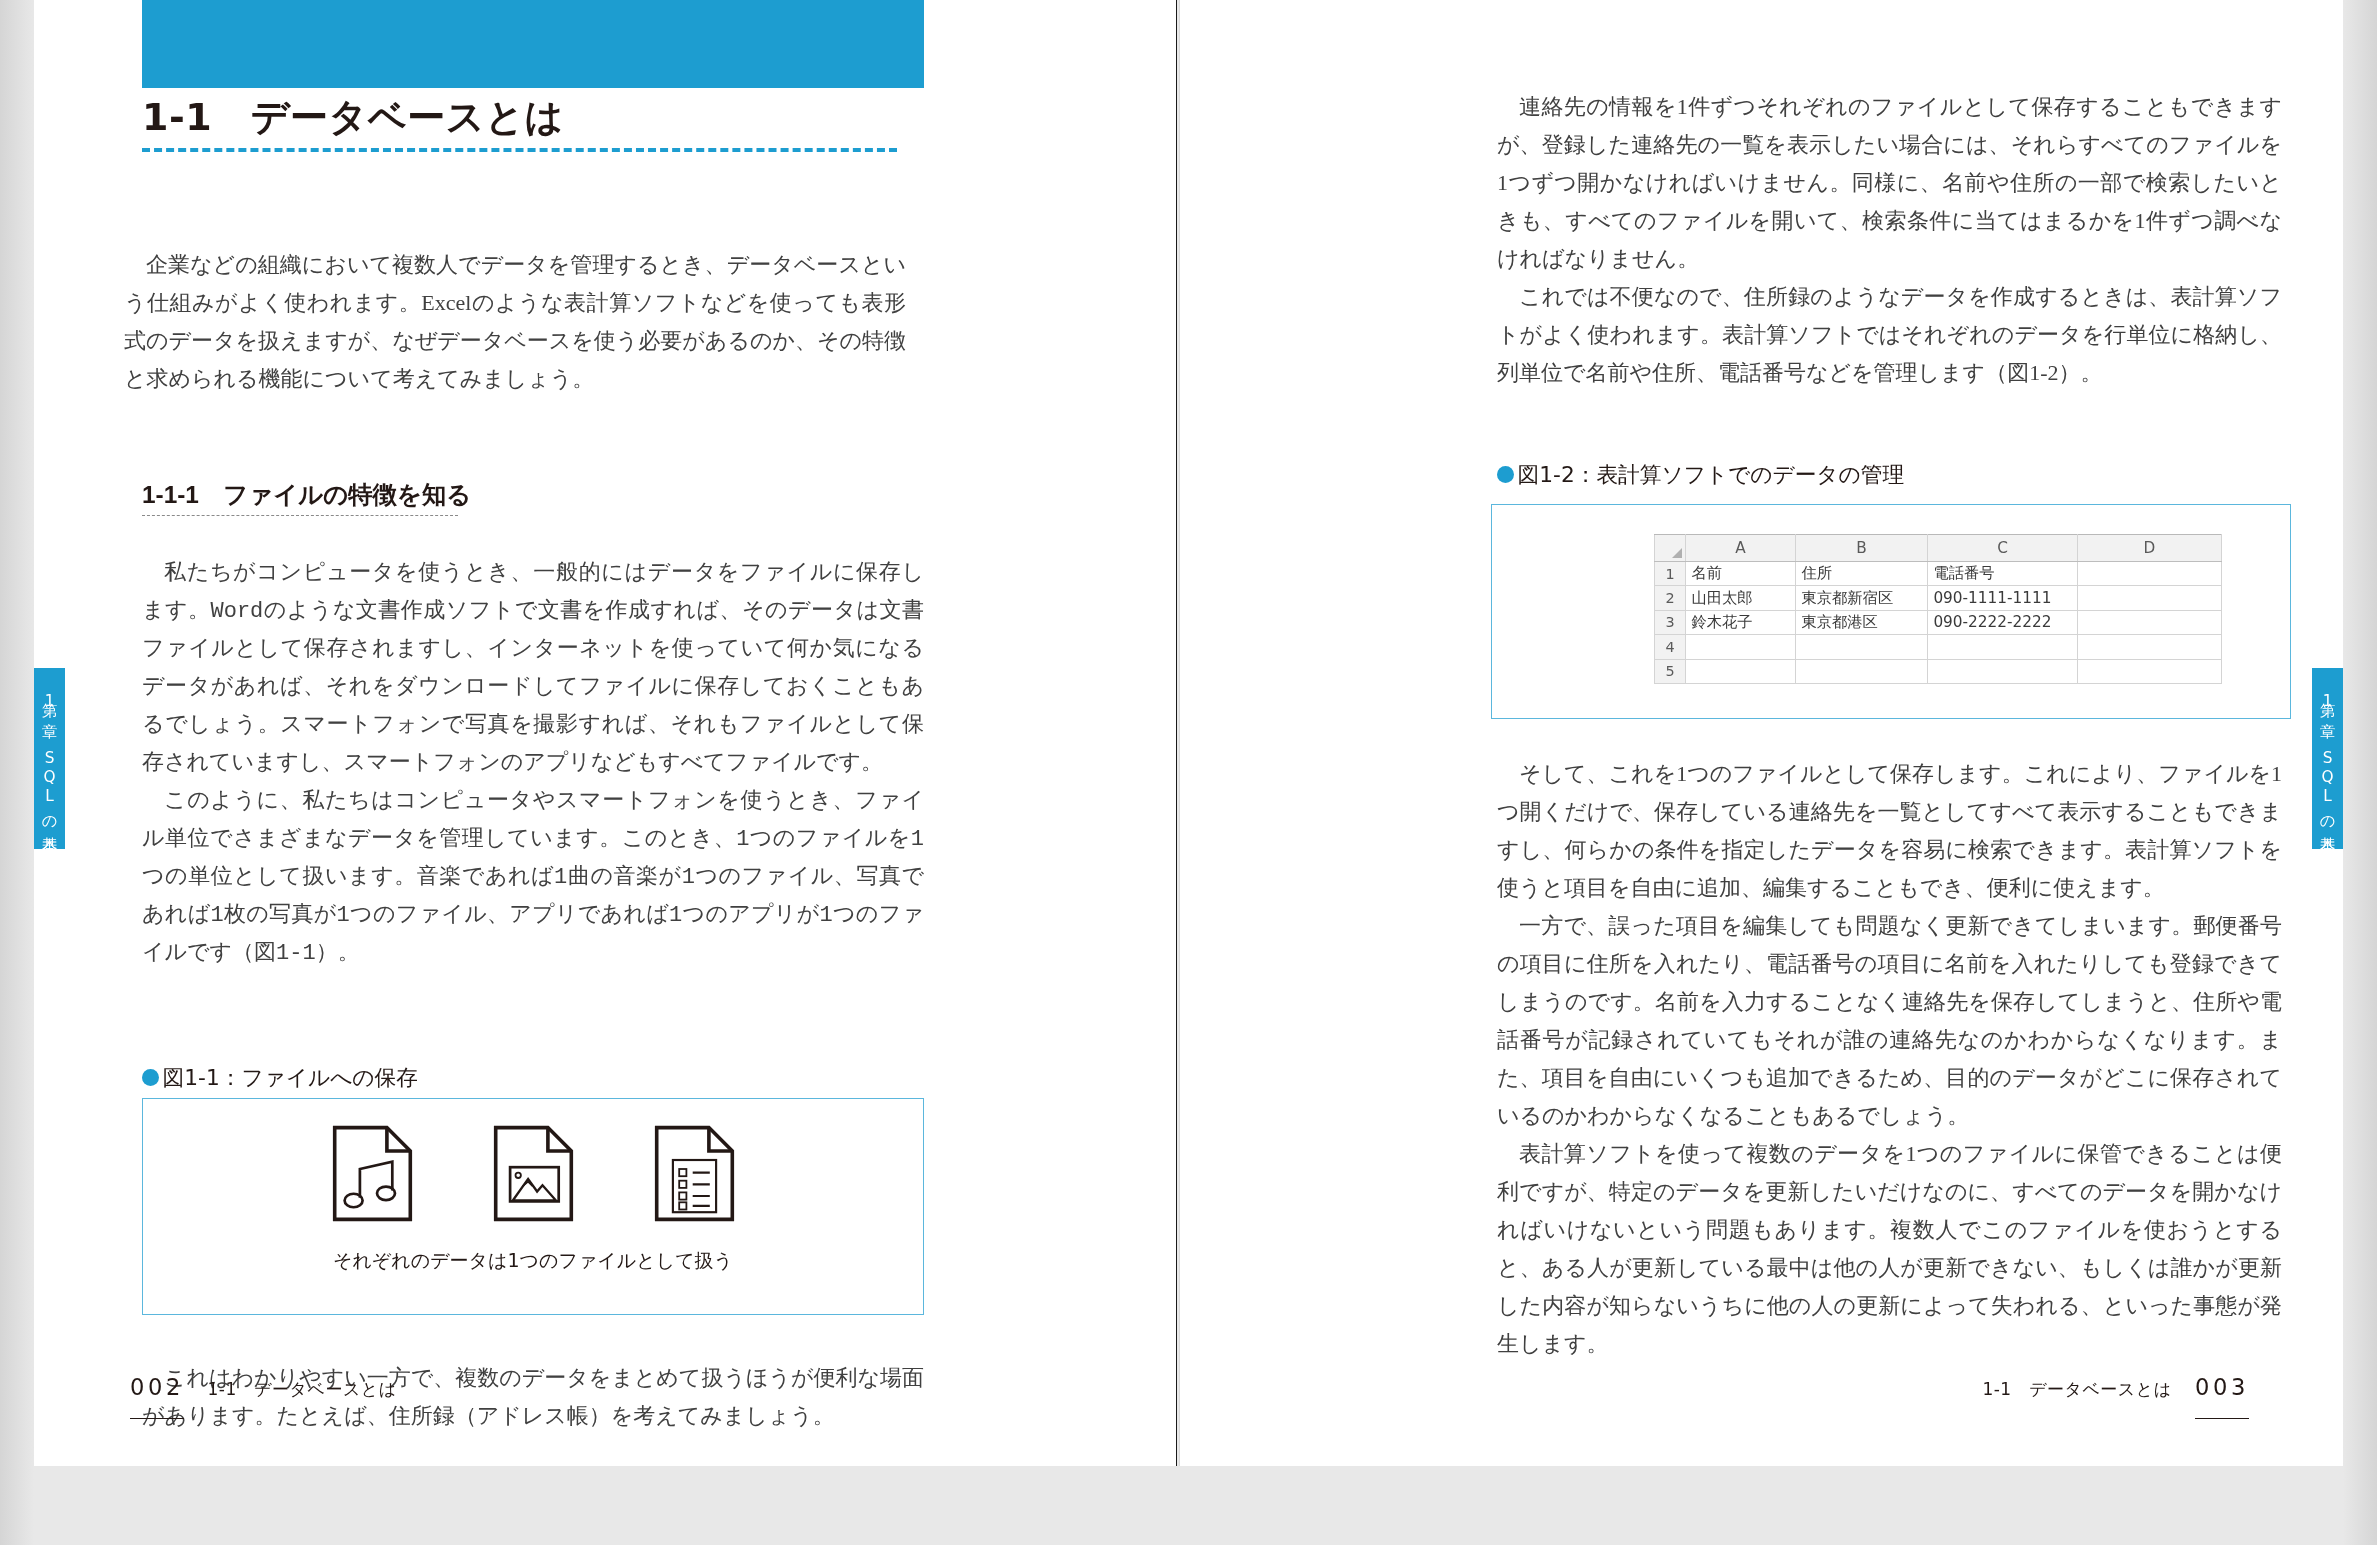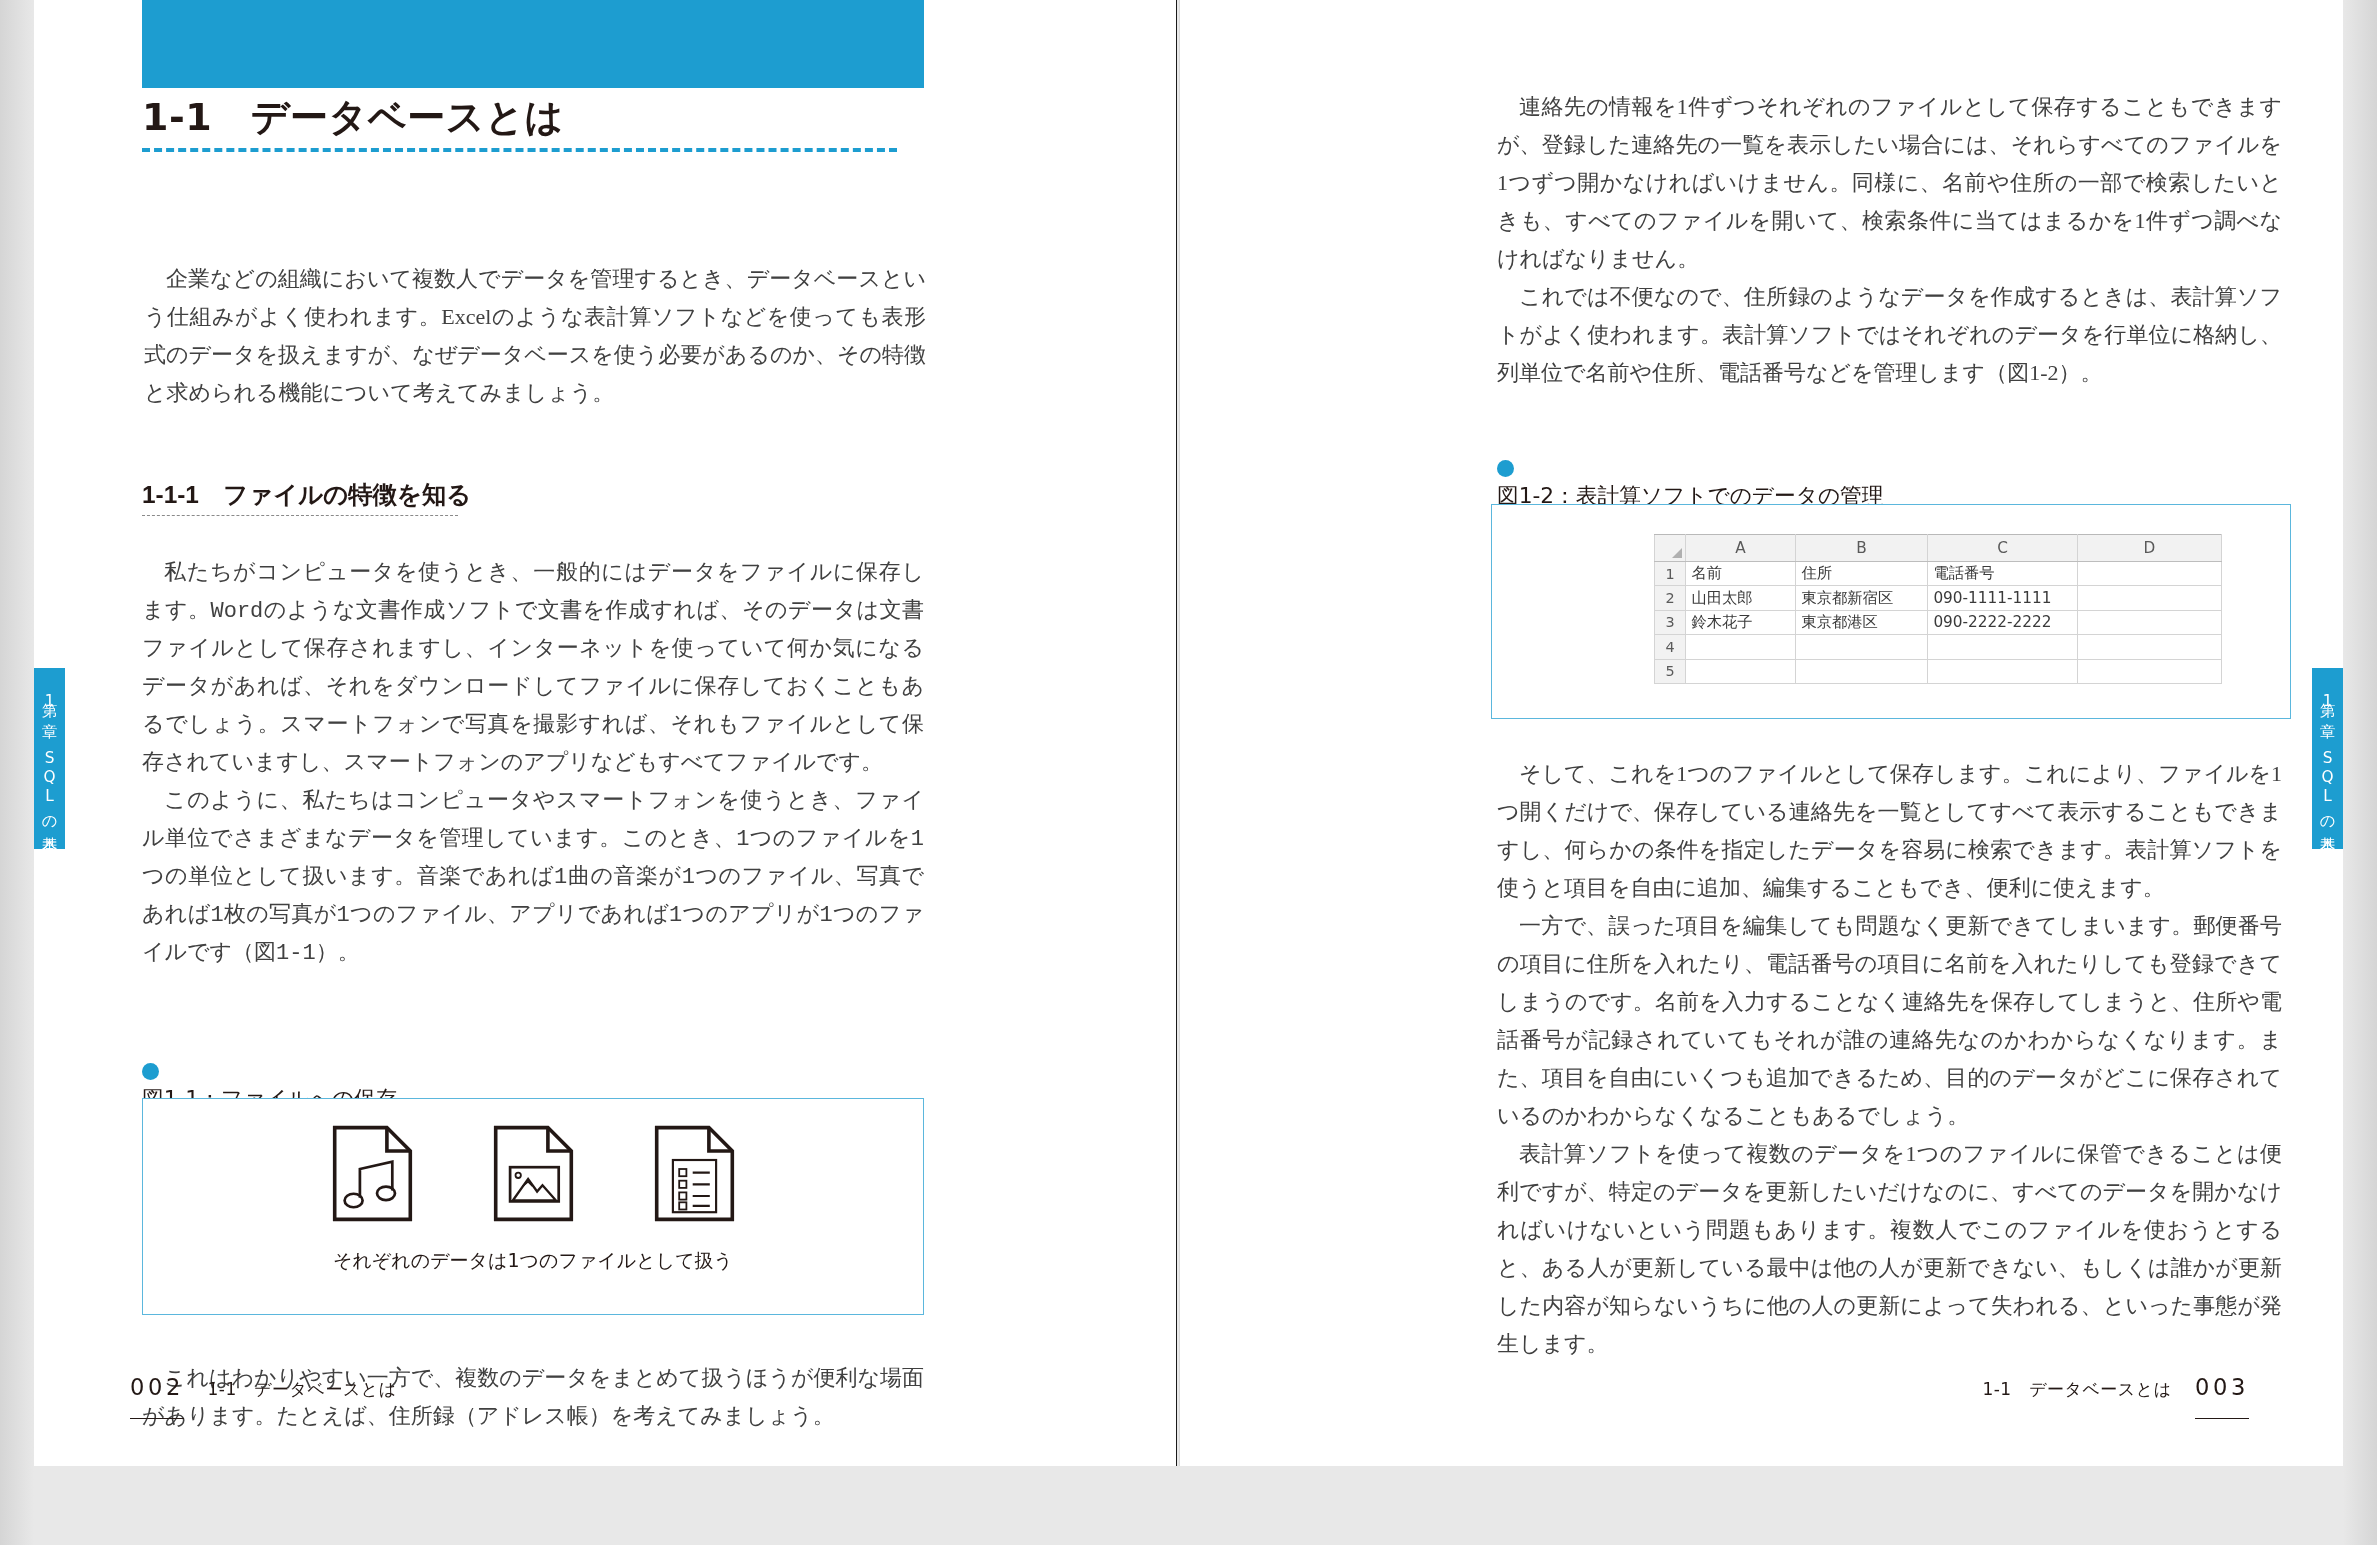"企業などの組織において複数人でデータを管理するとき、データベースという仕組みがよ" .left-col-1 { left: 110px -> 90px; margin-top: 14px -> none }
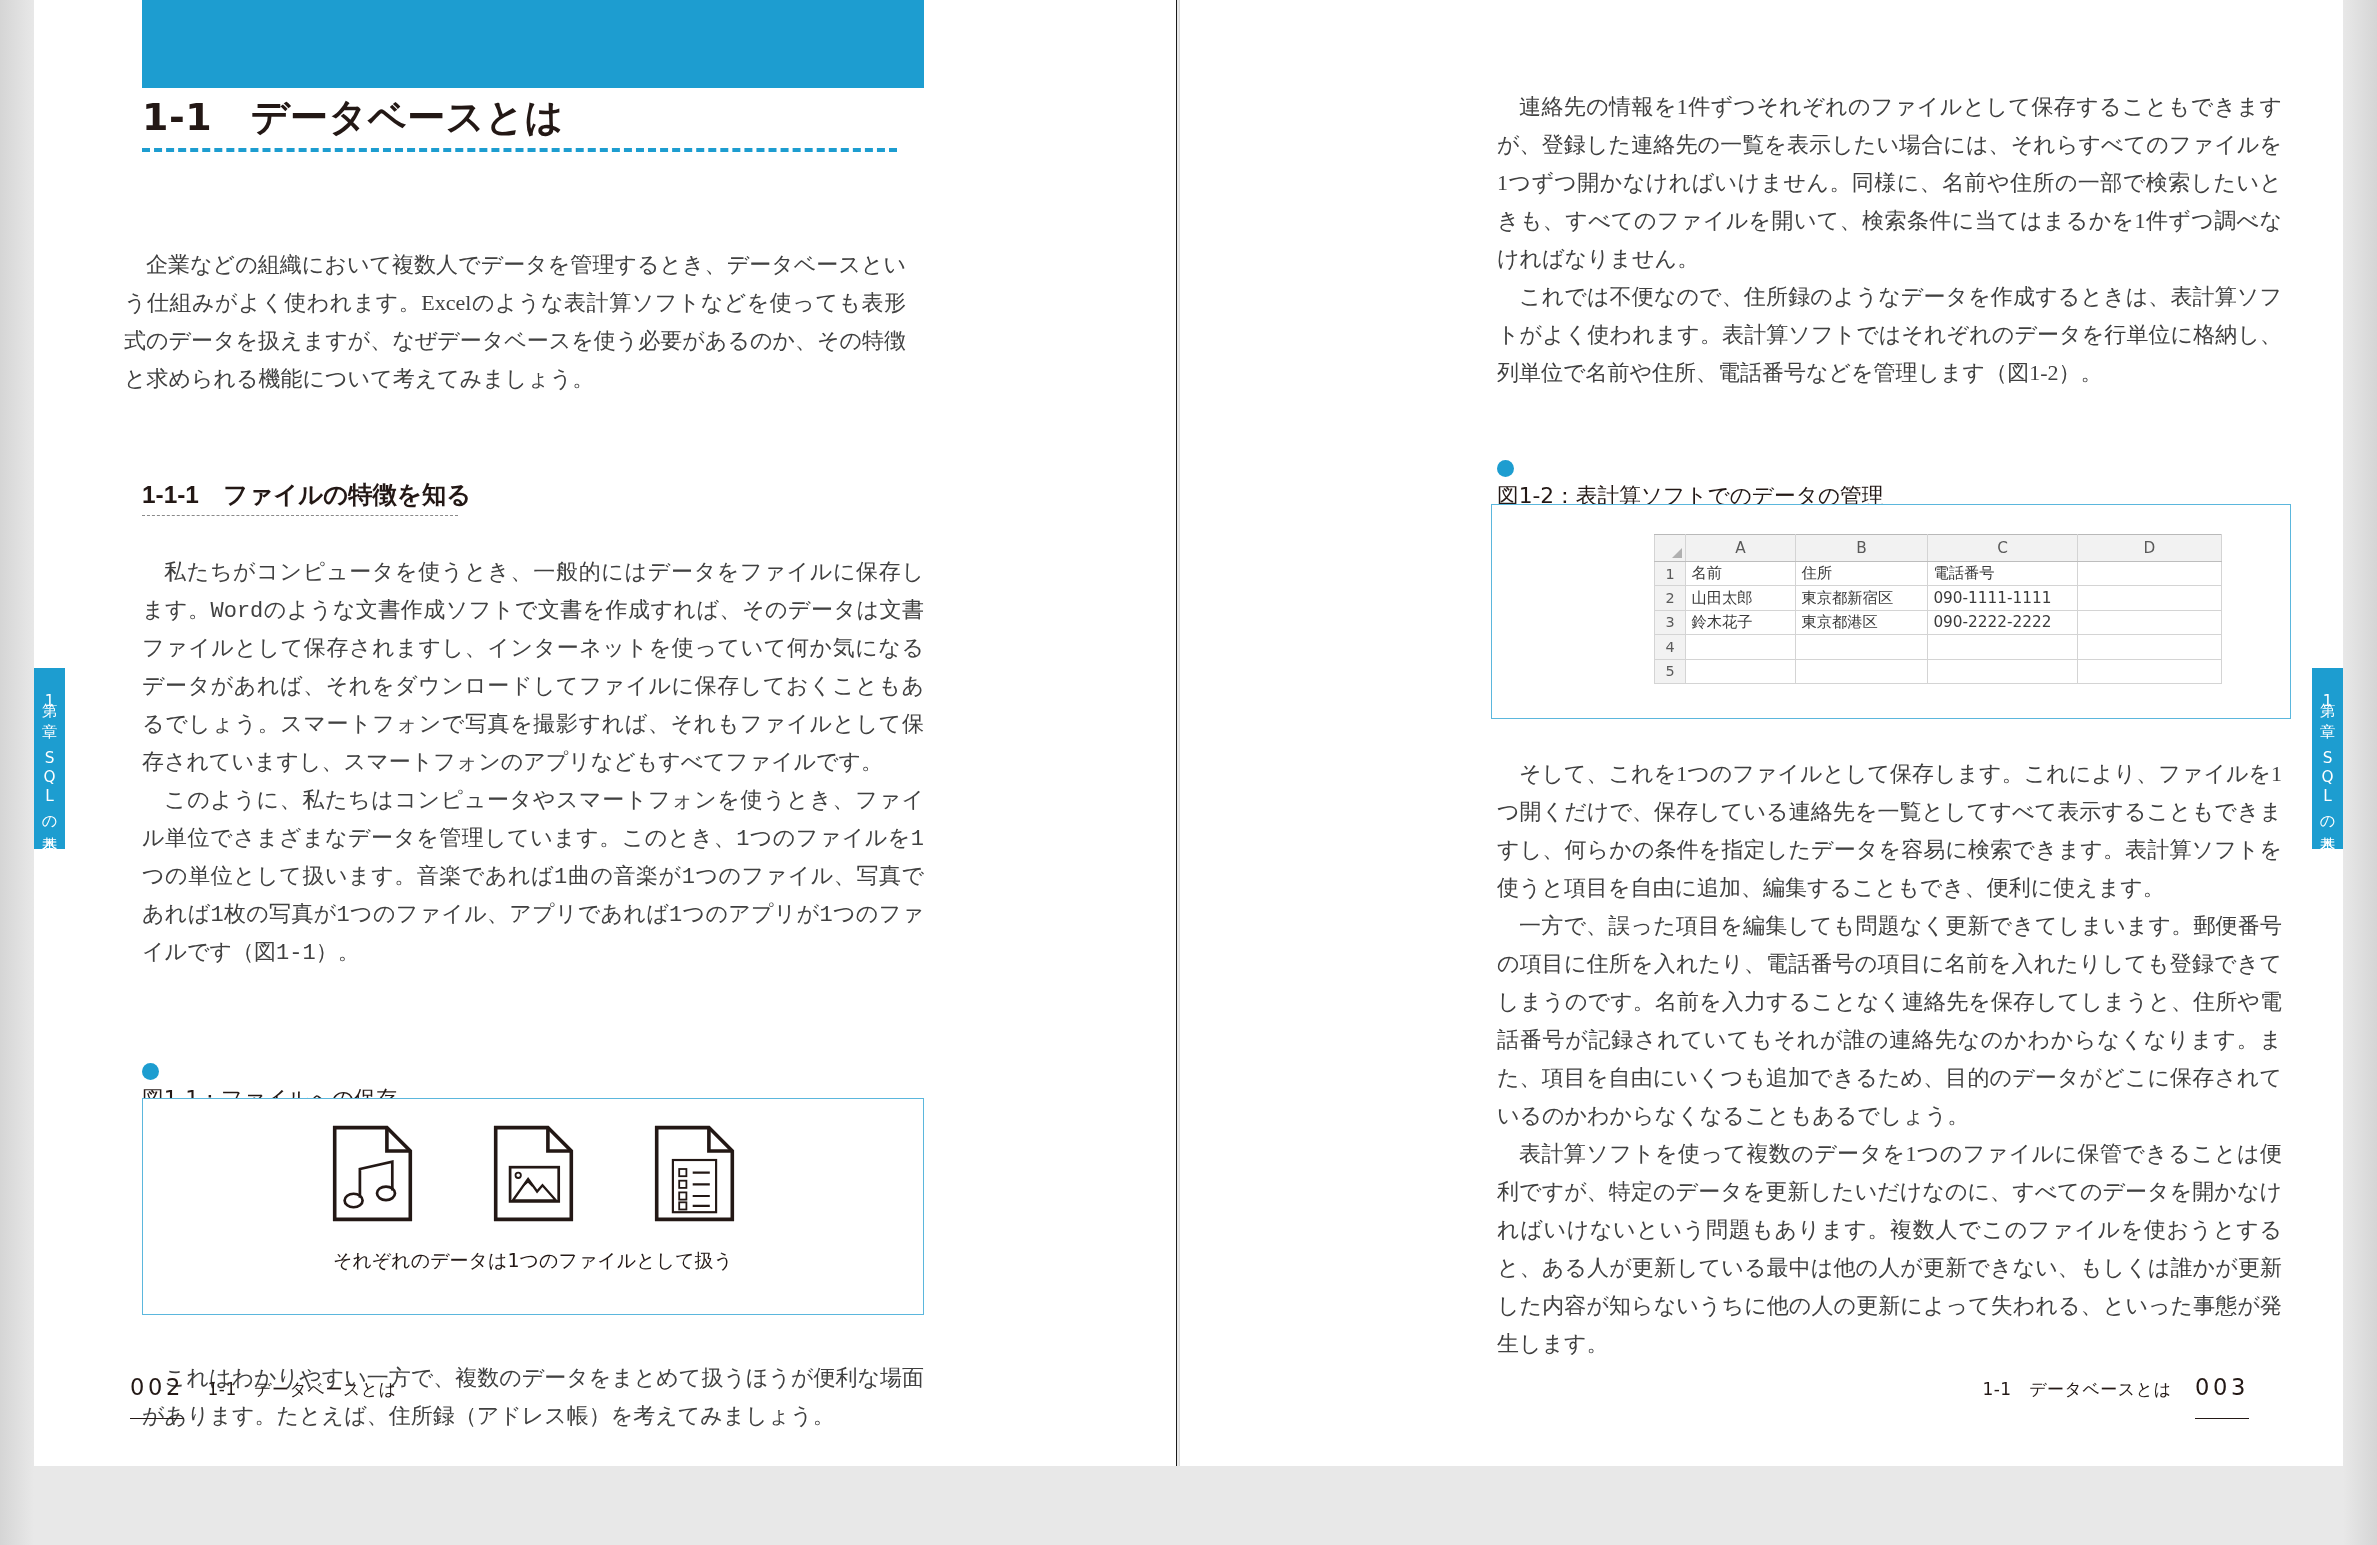"図1-2：表計算ソフトでのデータの管理" .fig-caption { align-items: none -> center; flex-direction: column -> none }
